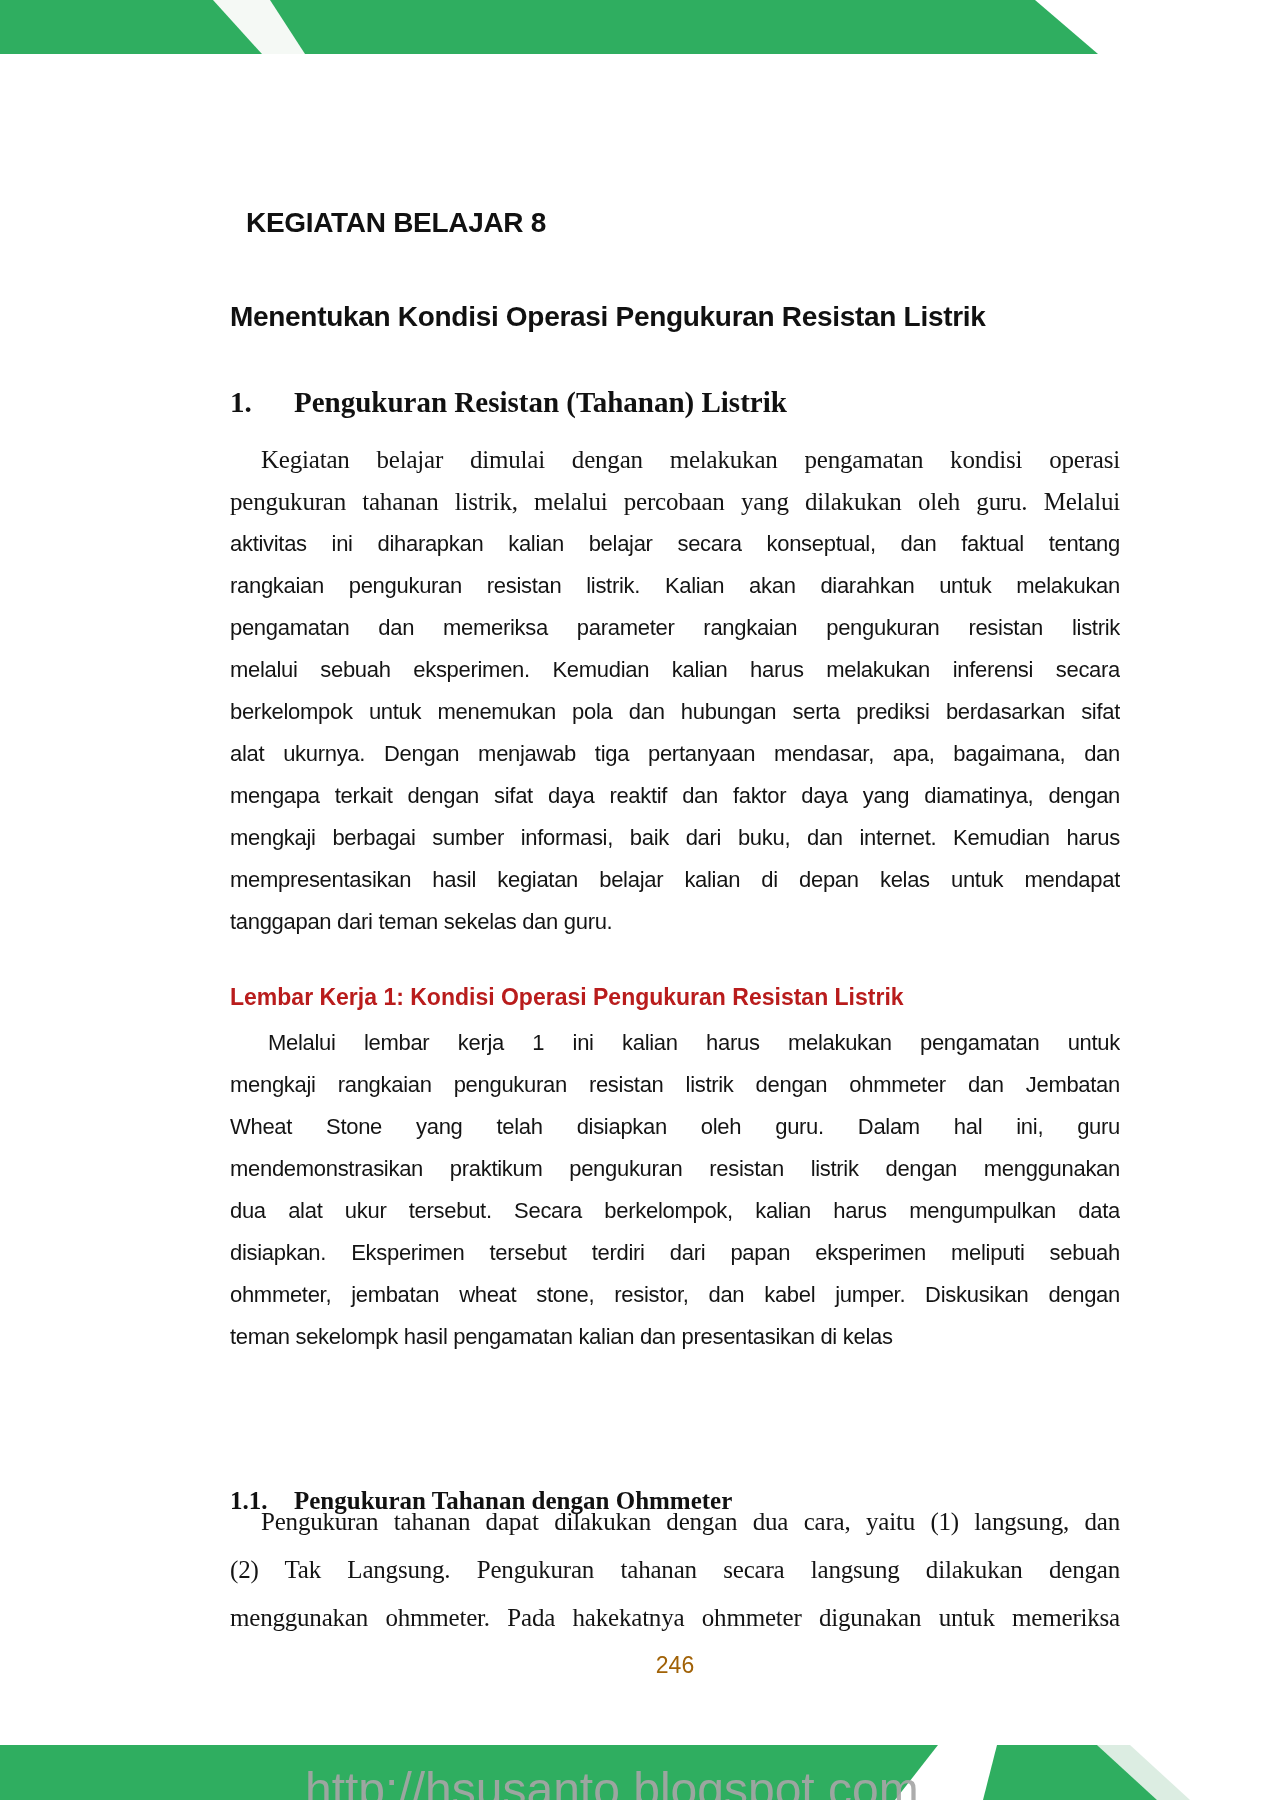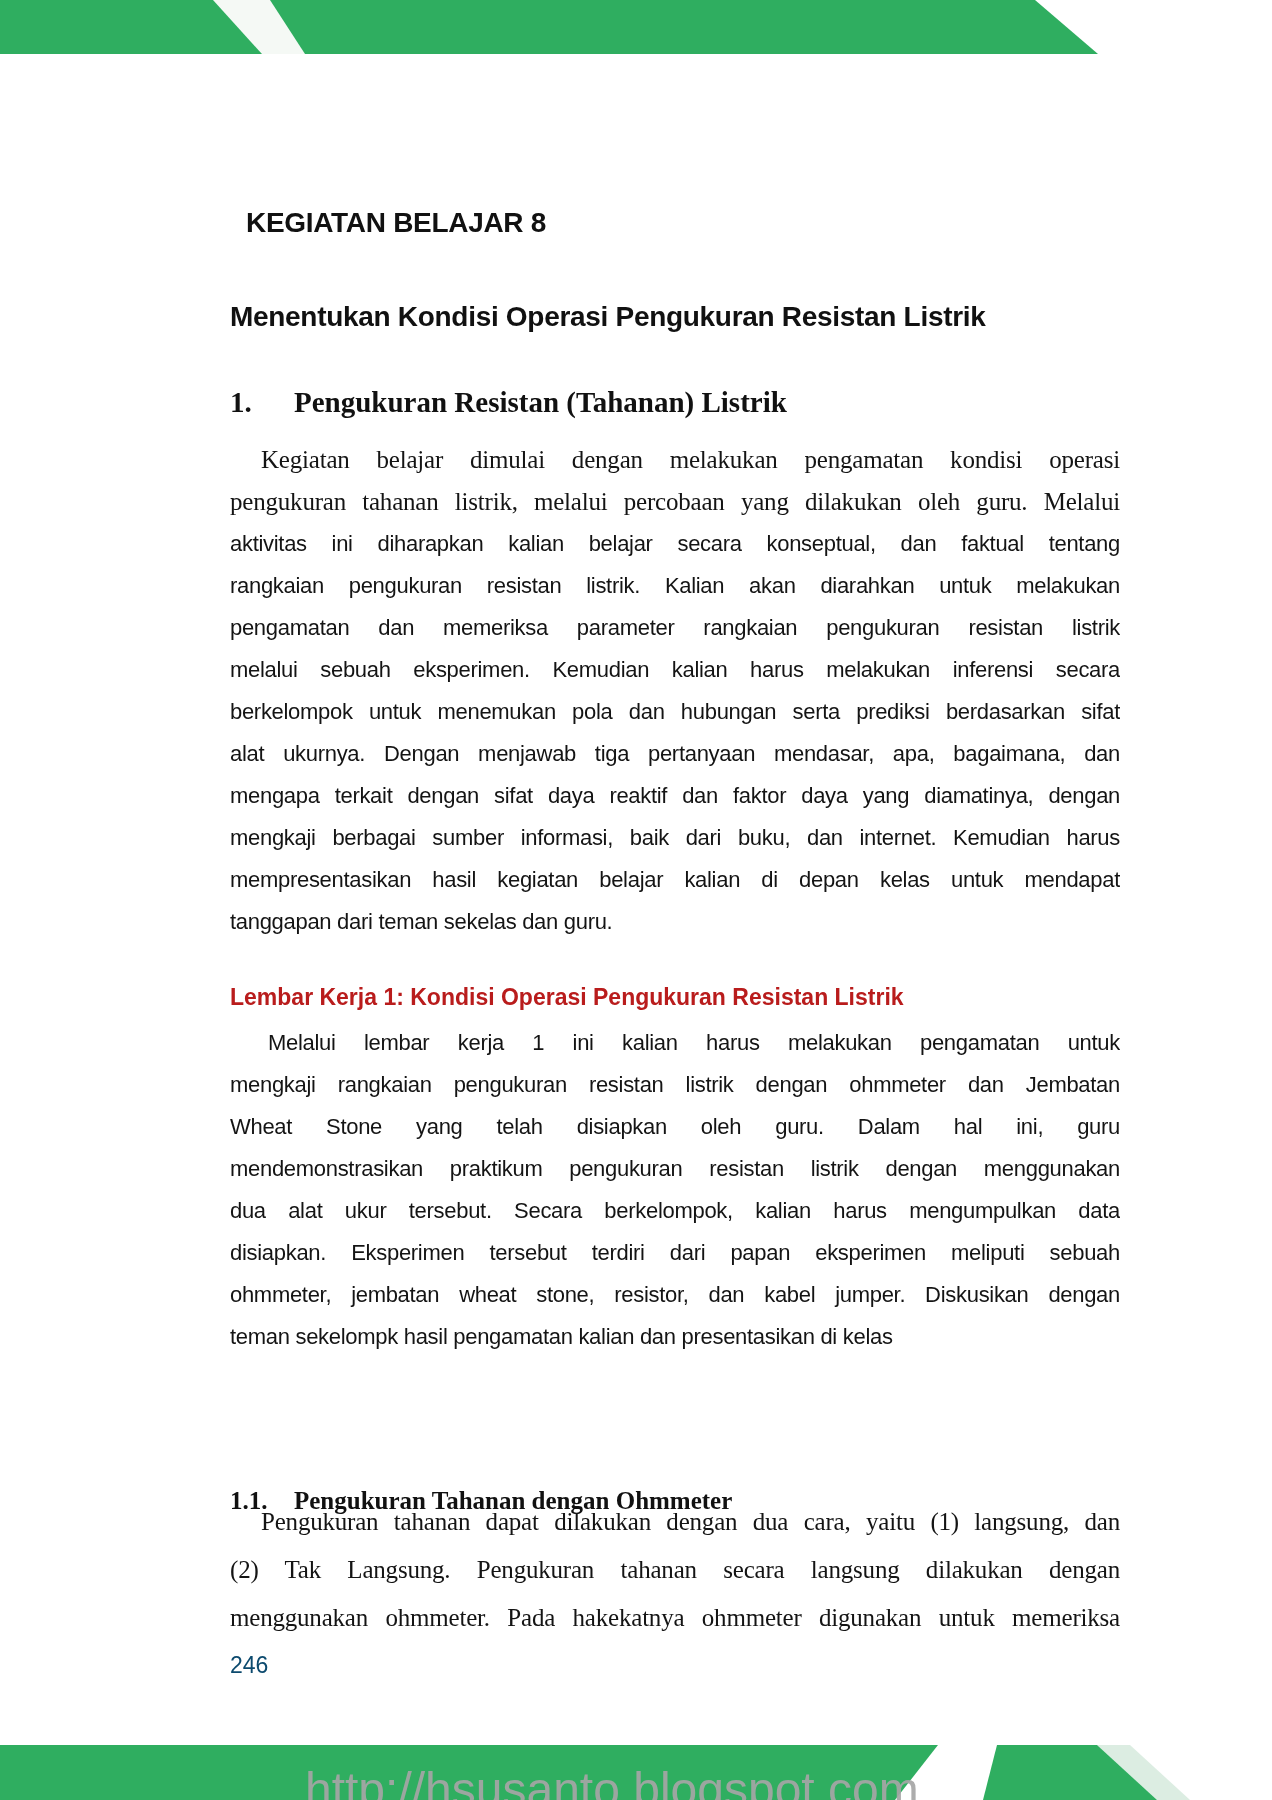"246" #page-number { color: #0c4a6e -> #a16207; text-align: left -> center }
